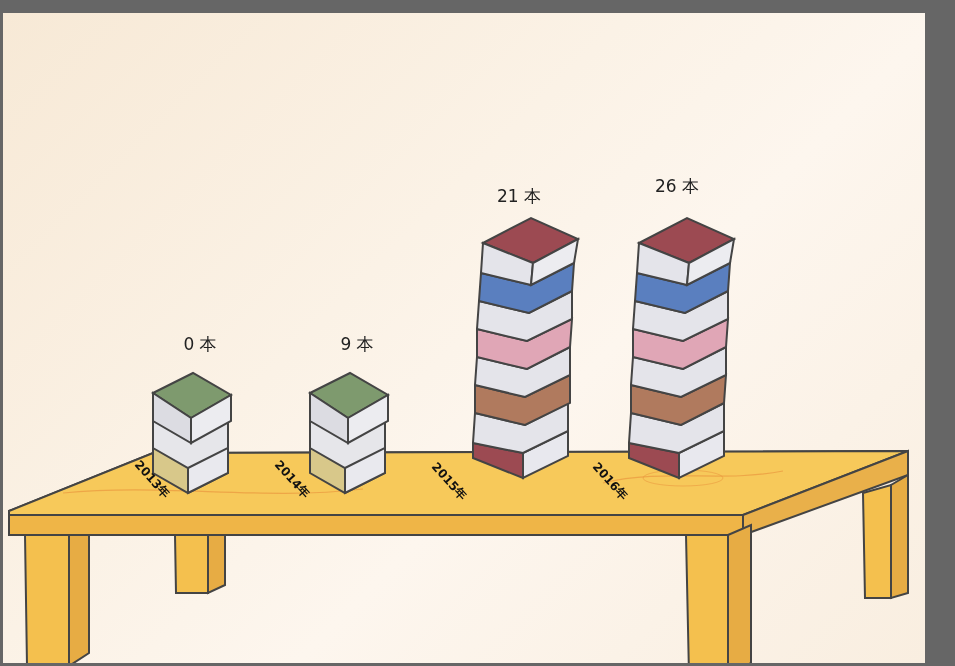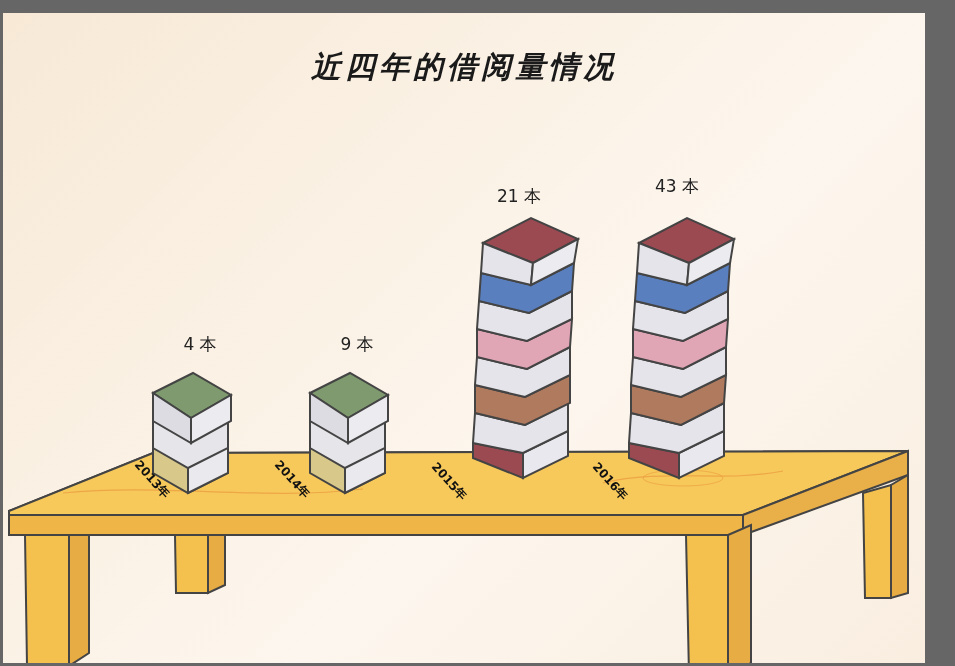"近四年的借阅量情况" div.title { html: <div>近四年的借阅量情况</div> -> none }
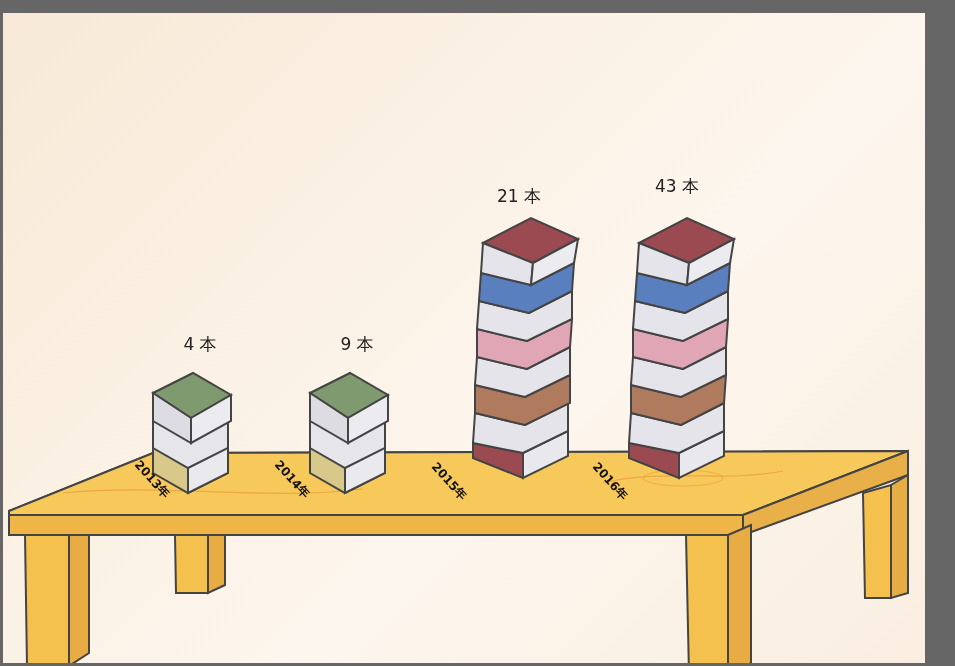"43 本" div.val { text: 43 -> 26 }
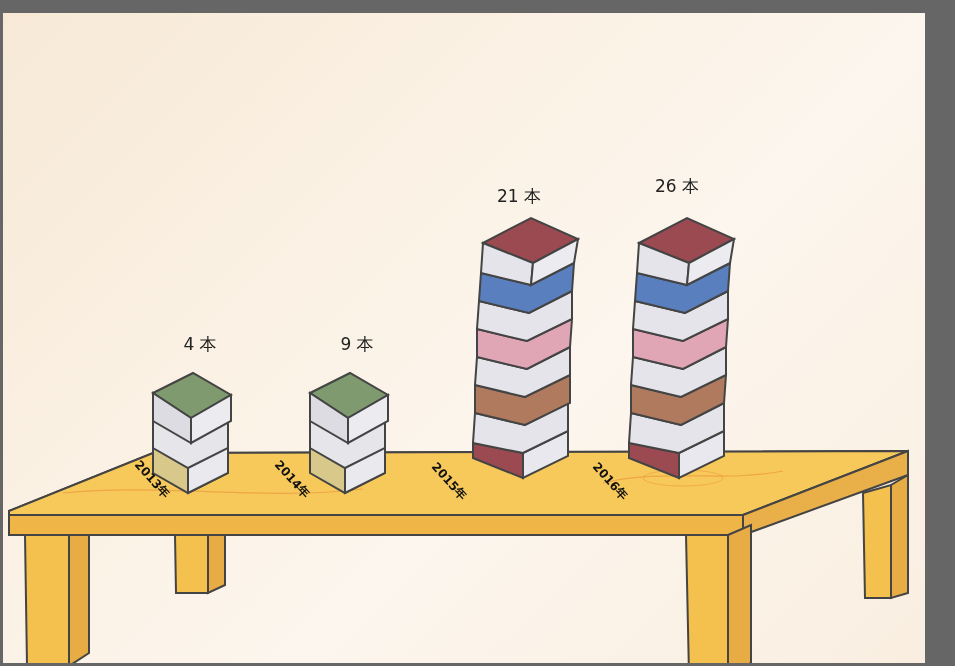"4 本" div.val { text: 4 -> 0 }
